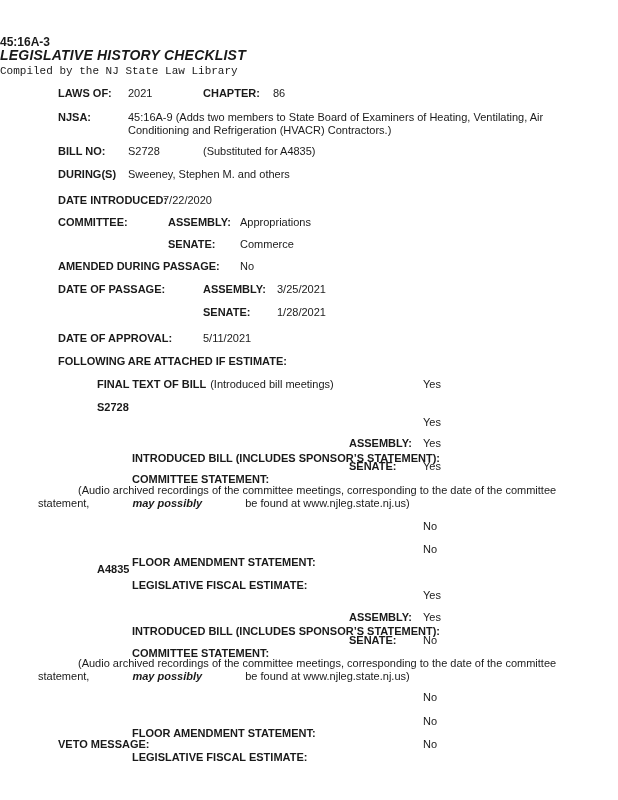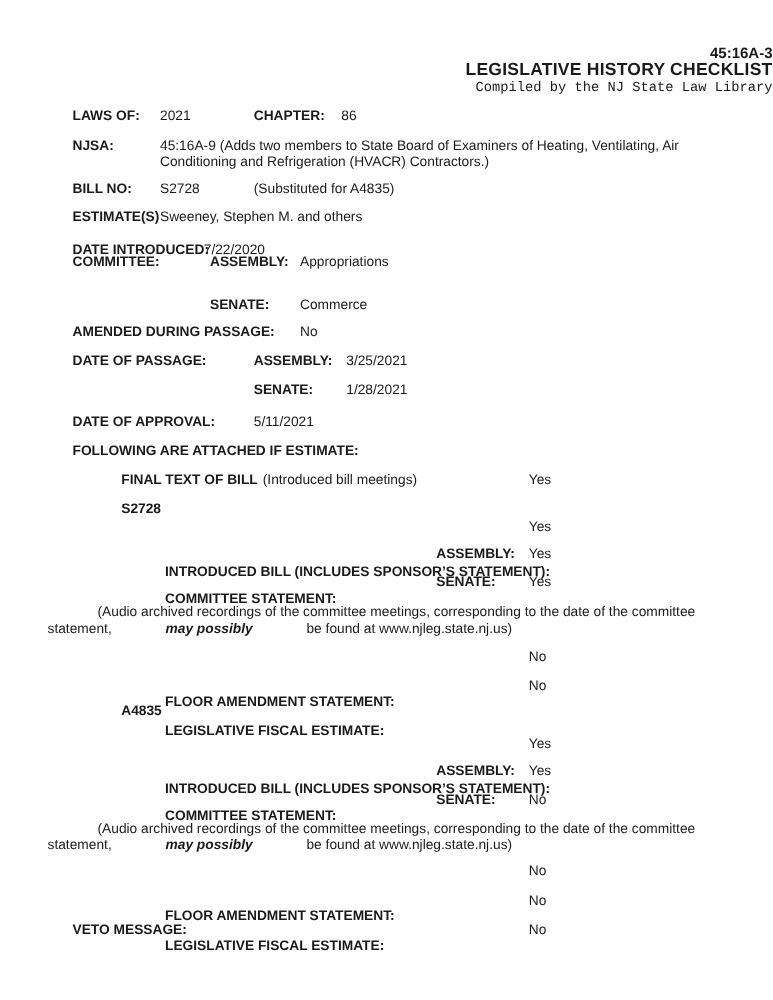"45:16A-3" .ct { text-align: right -> left }
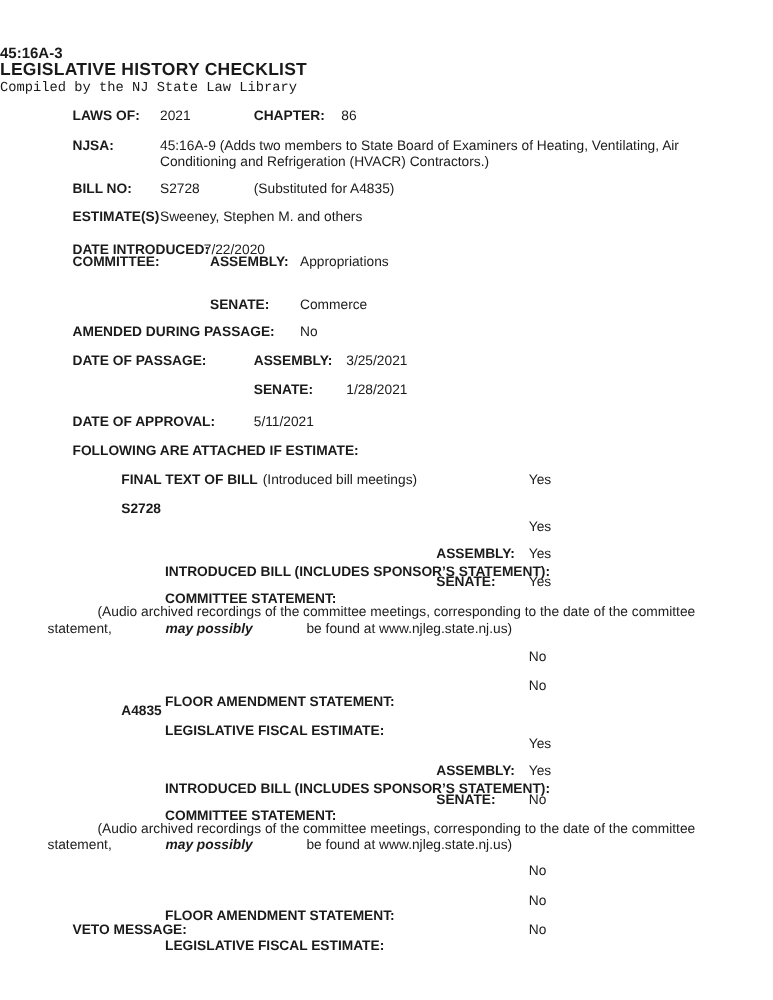"LEGISLATIVE HISTORY CHECKLIST" .t2 { font-style: none -> italic }
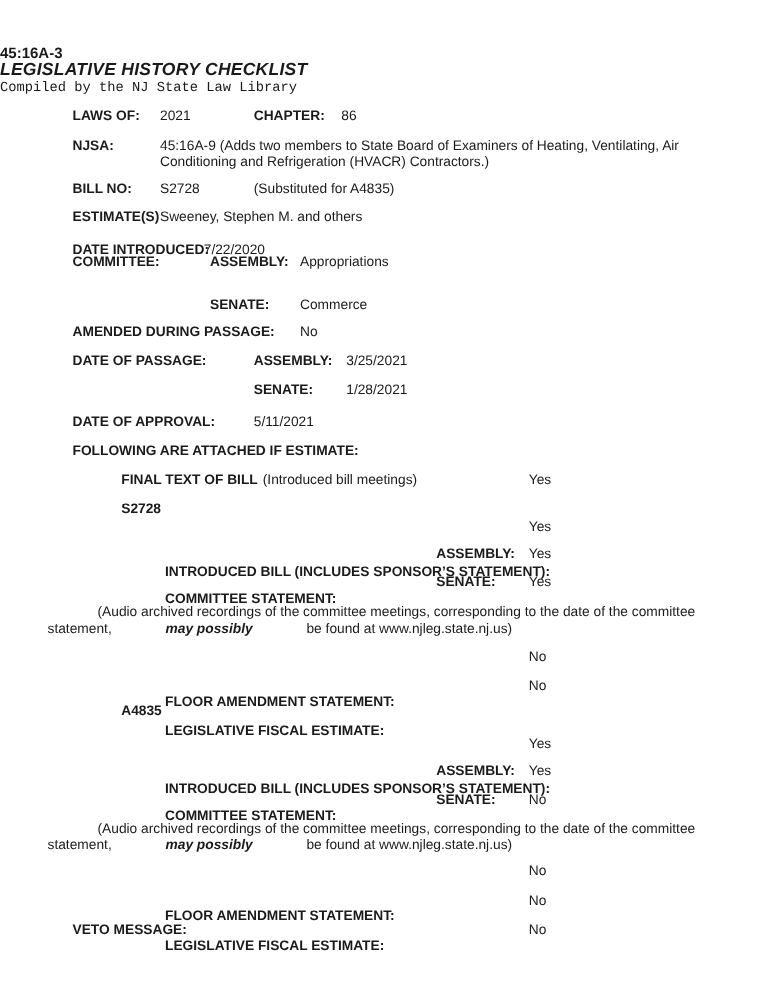"ESTIMATE(S)" span.b { text: ESTIMATE -> DURING }
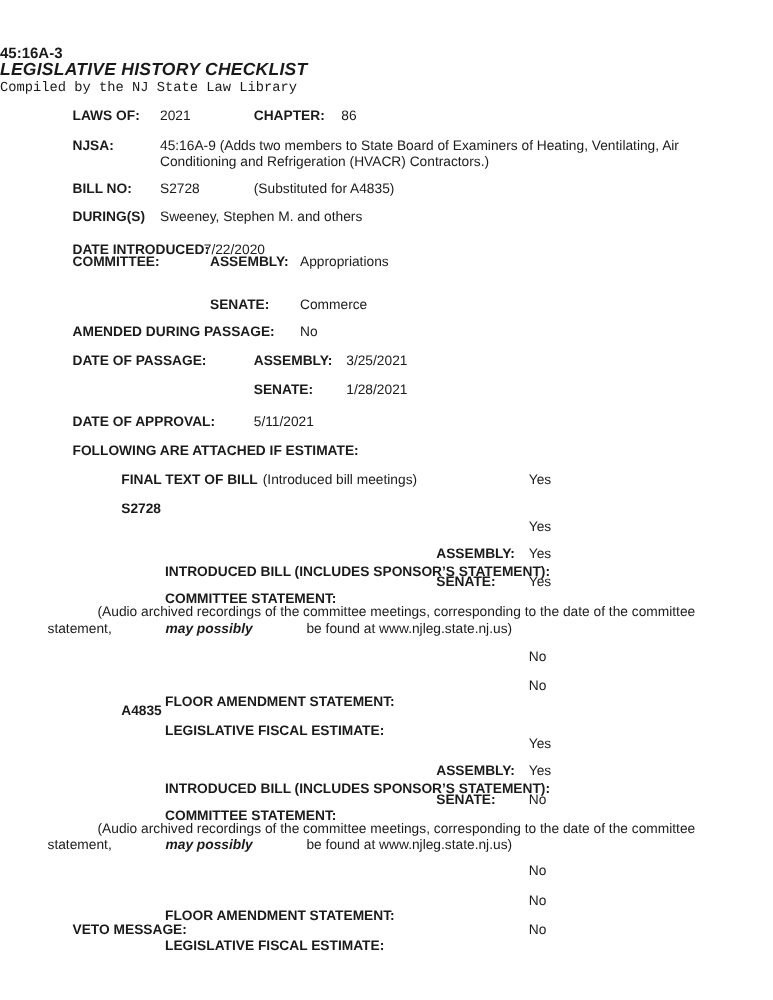"COMMITTEE:" div.row { top: 204px -> 216px }
